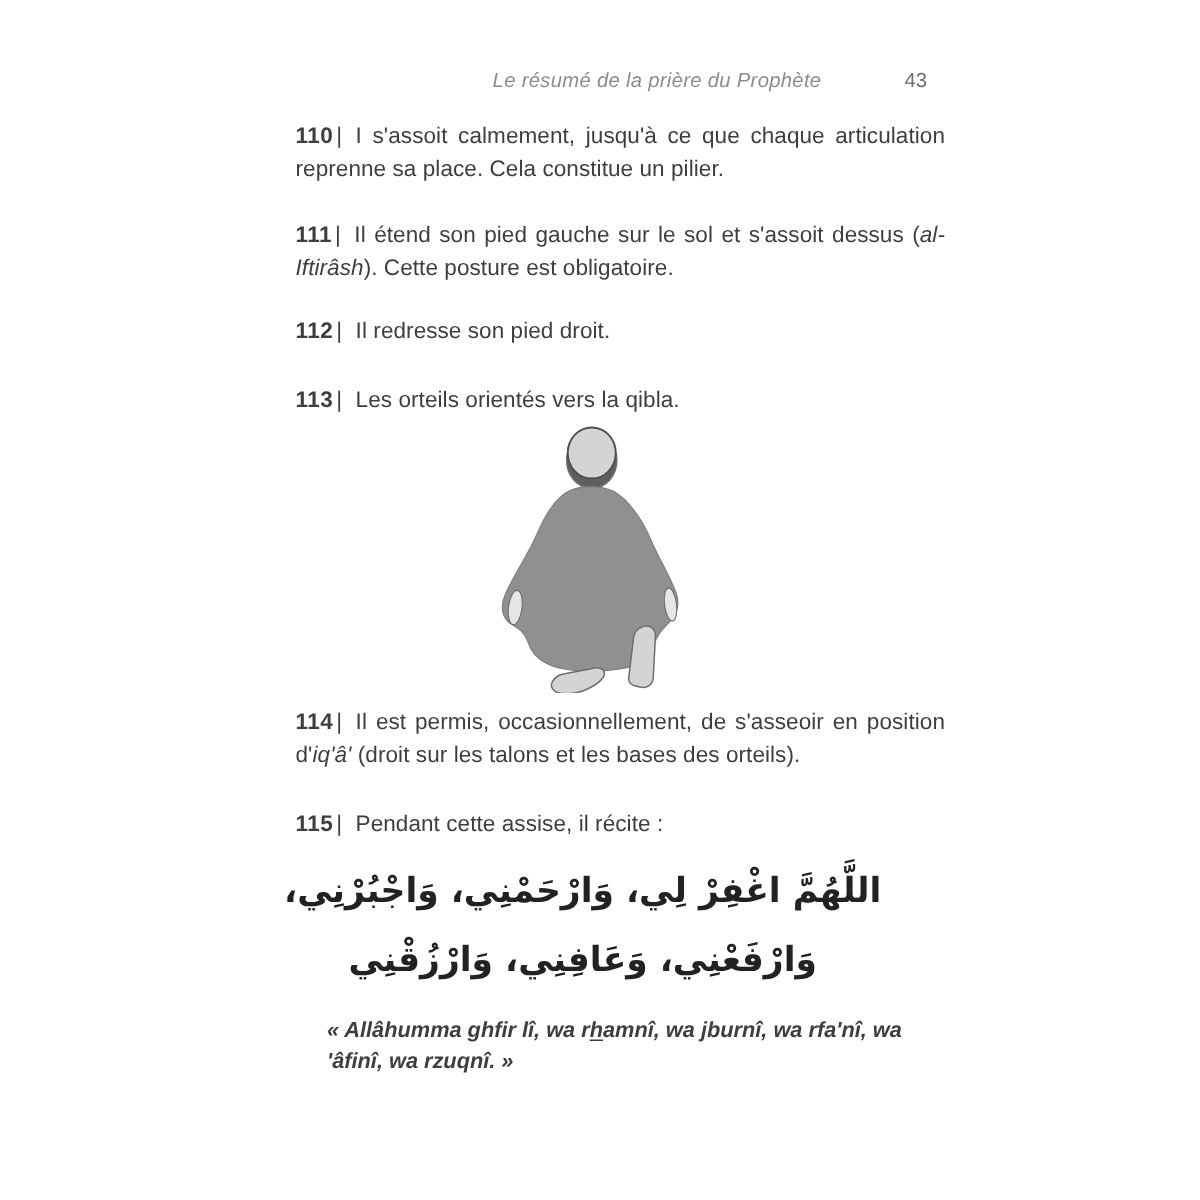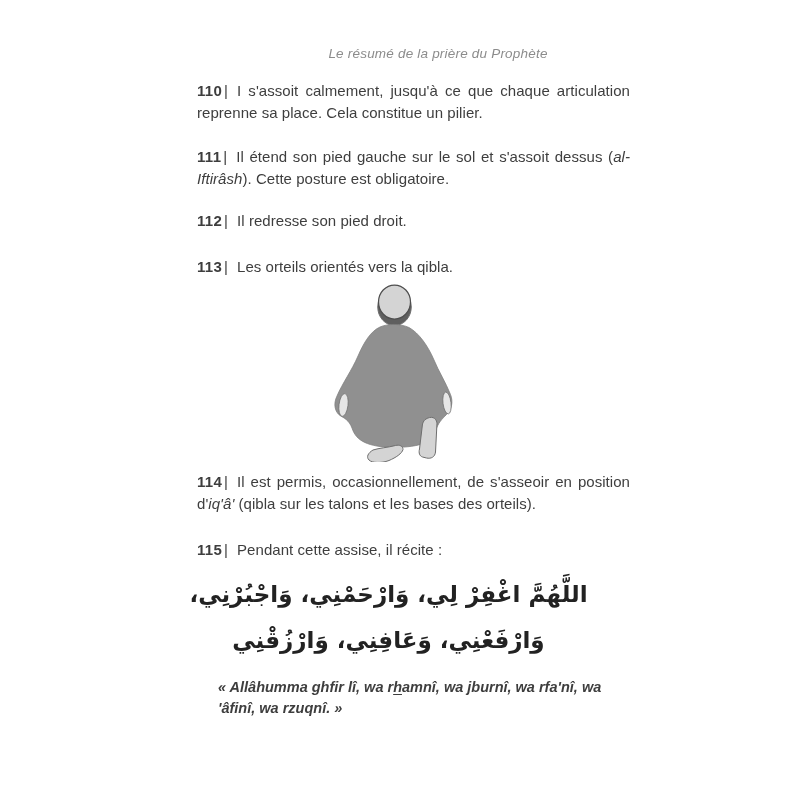"43" div.folio { html: none -> <div>43</div> }
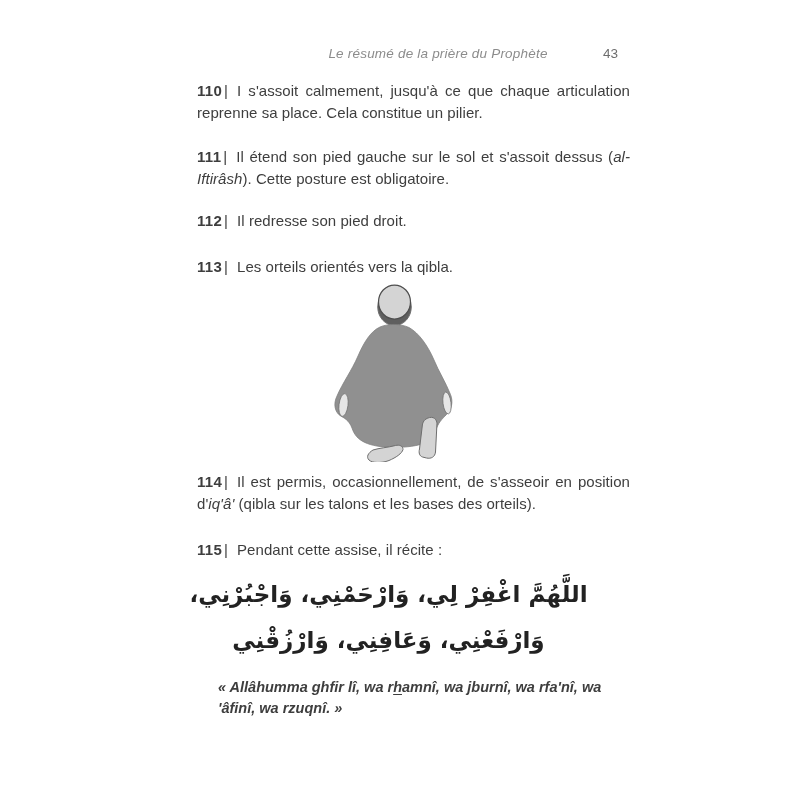"(qibla sur les talons et" span { text: qibla -> droit }
